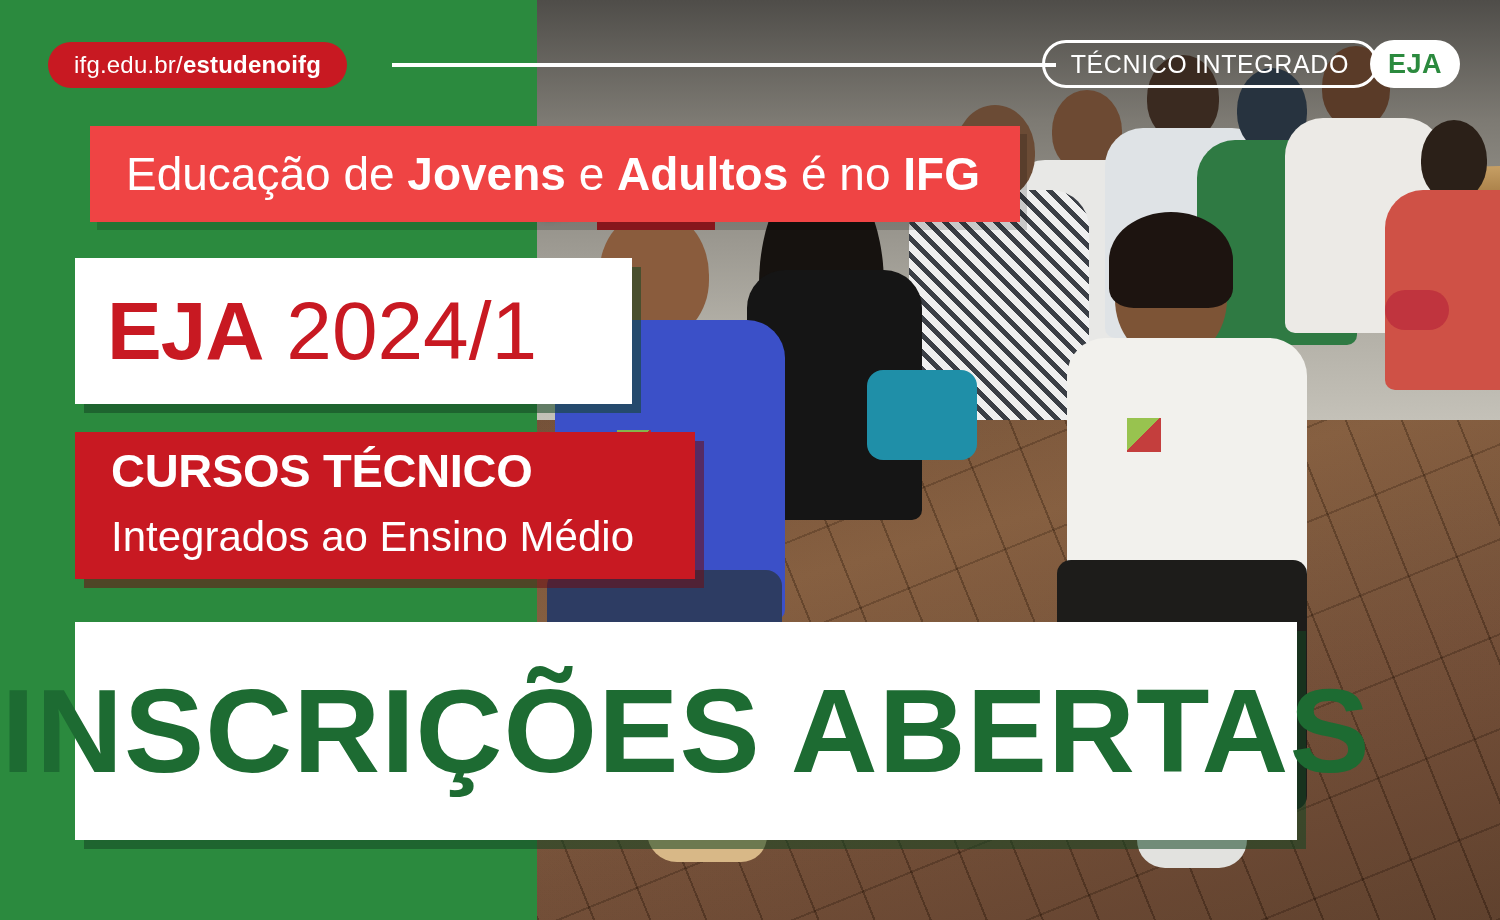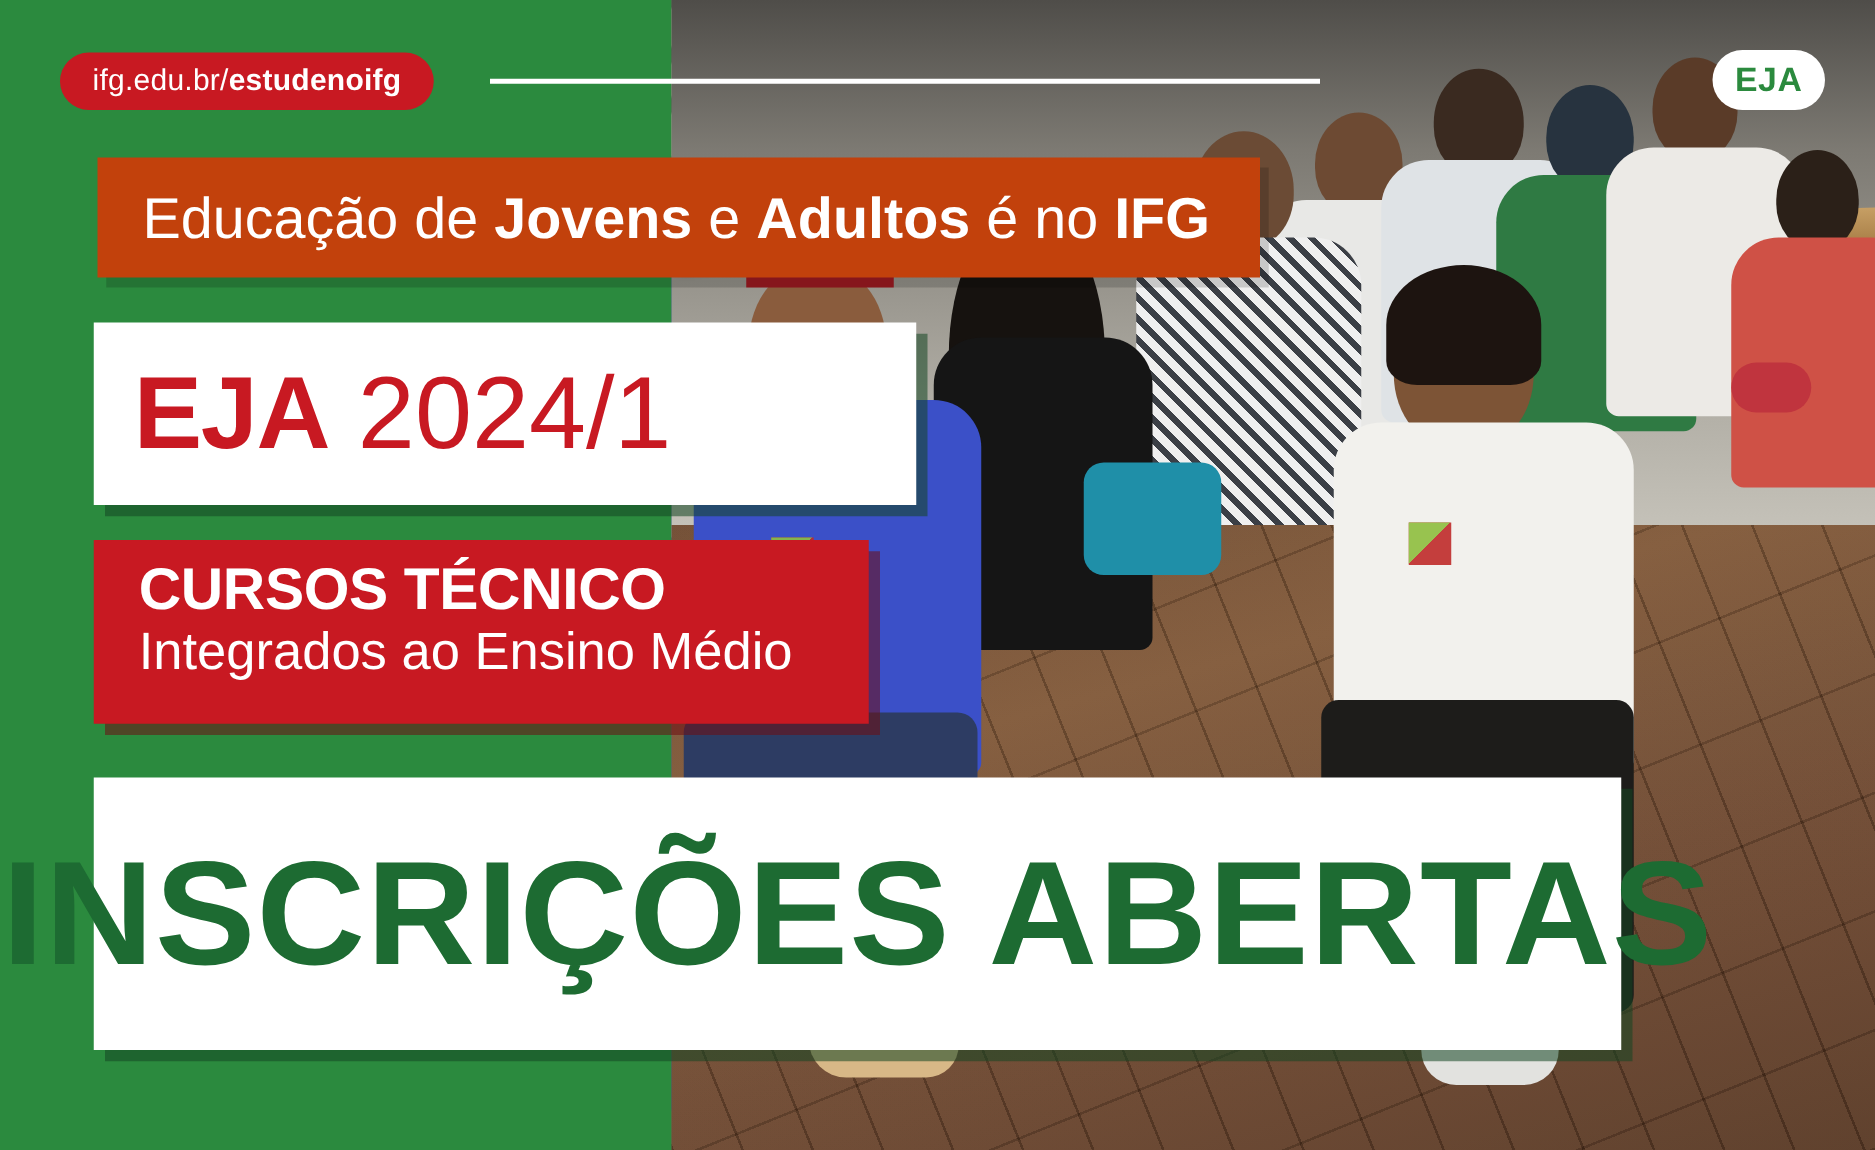"TÉCNICO INTEGRADO" div.tag-outline { html: none -> <div> <span>TÉCNICO INTEGRADO</span> </div> }
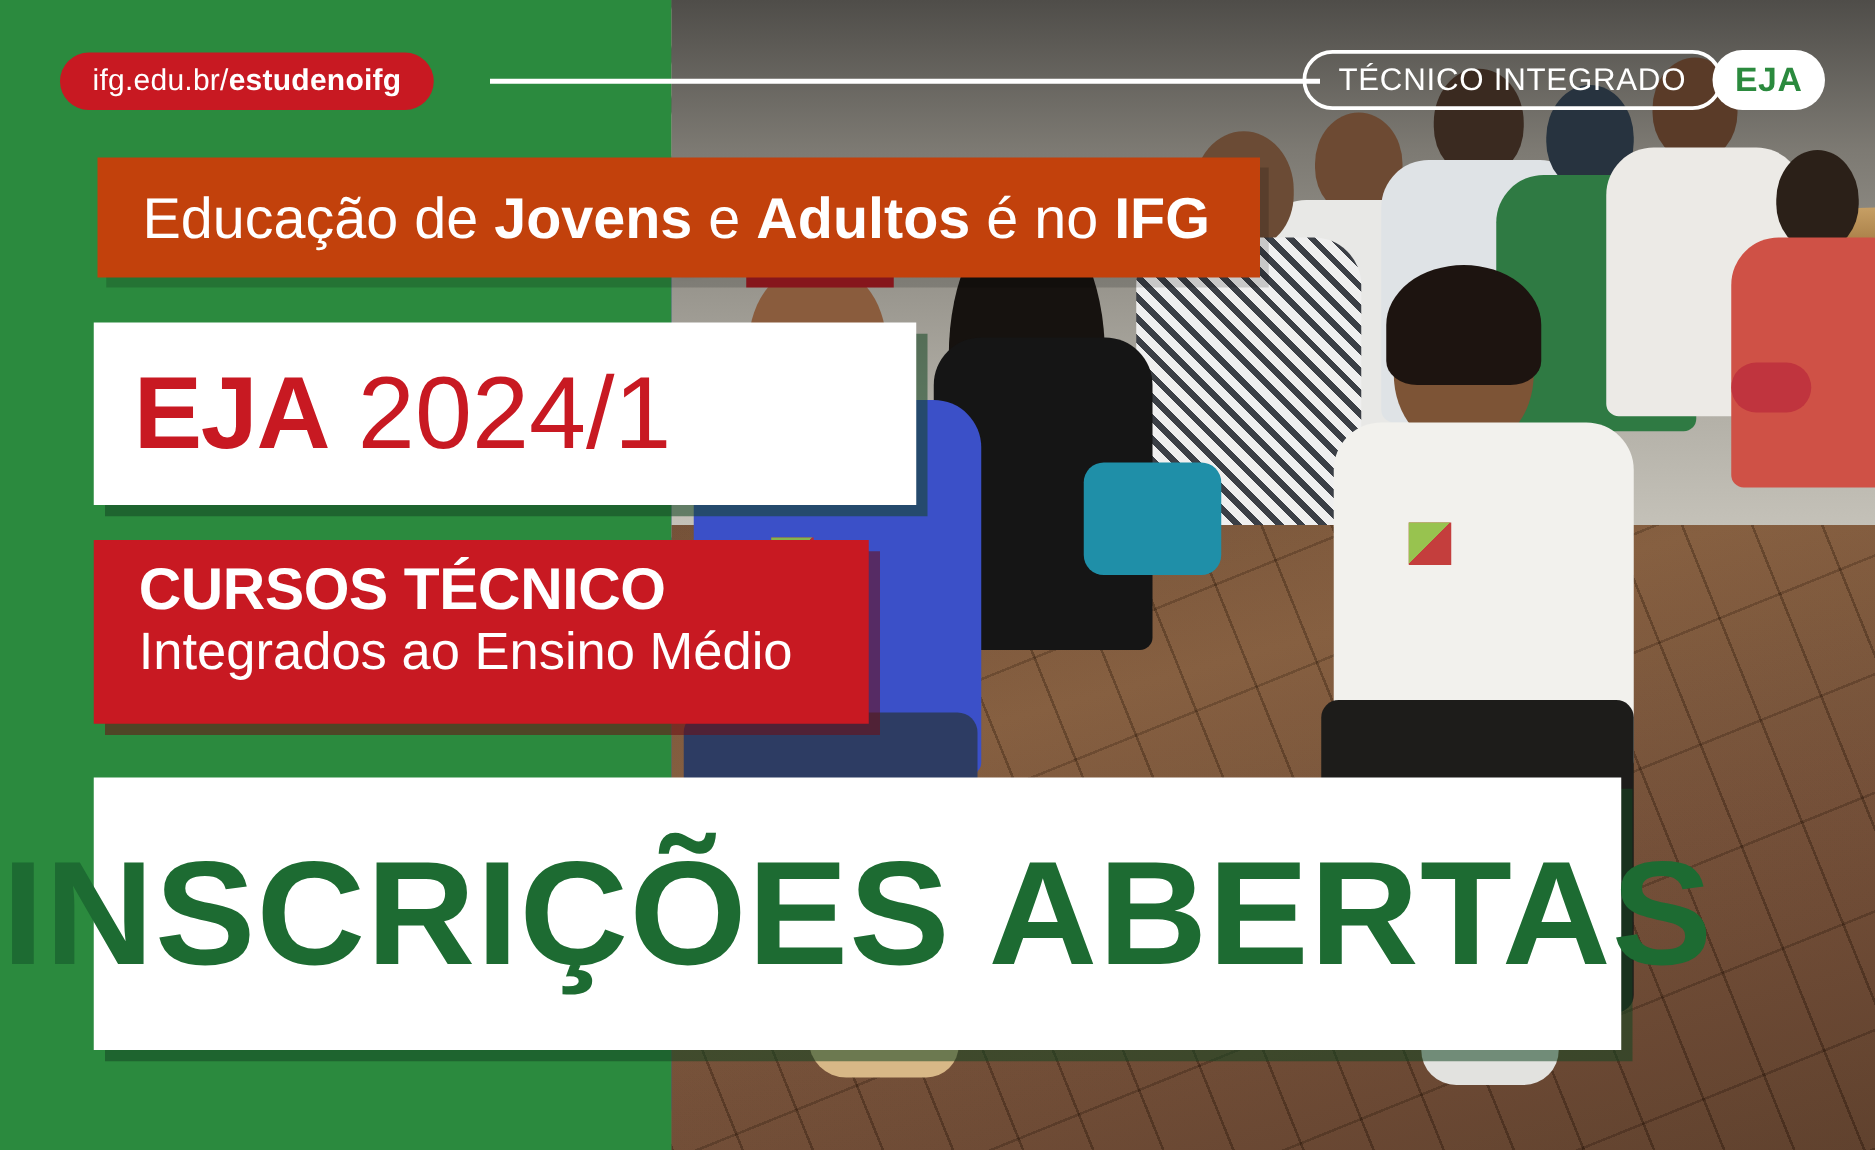"Educação de Jovens e Adultos" .band-dark { background: #c2410c -> #ef4444; left: 78px -> 90px }
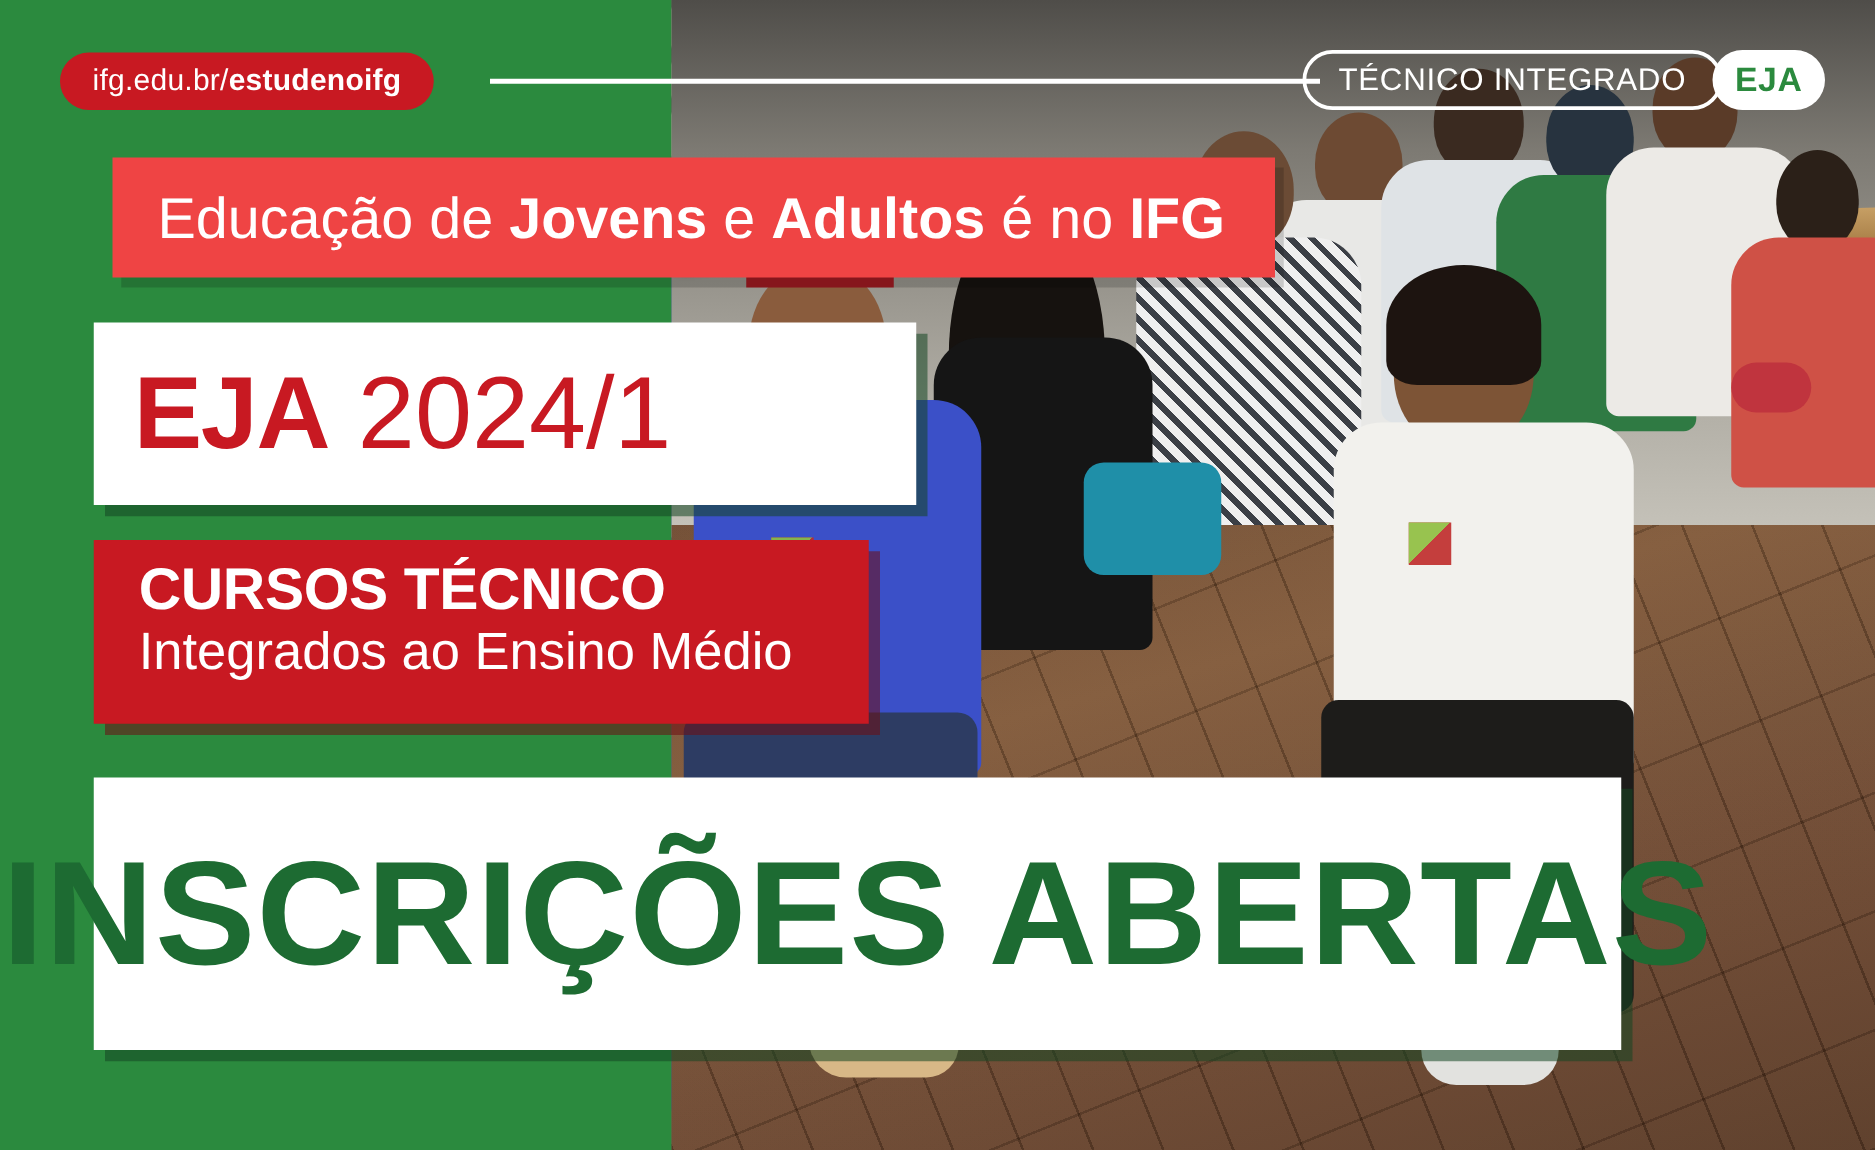"EJA 2024/1" .band-white { width: 658px -> 557px }
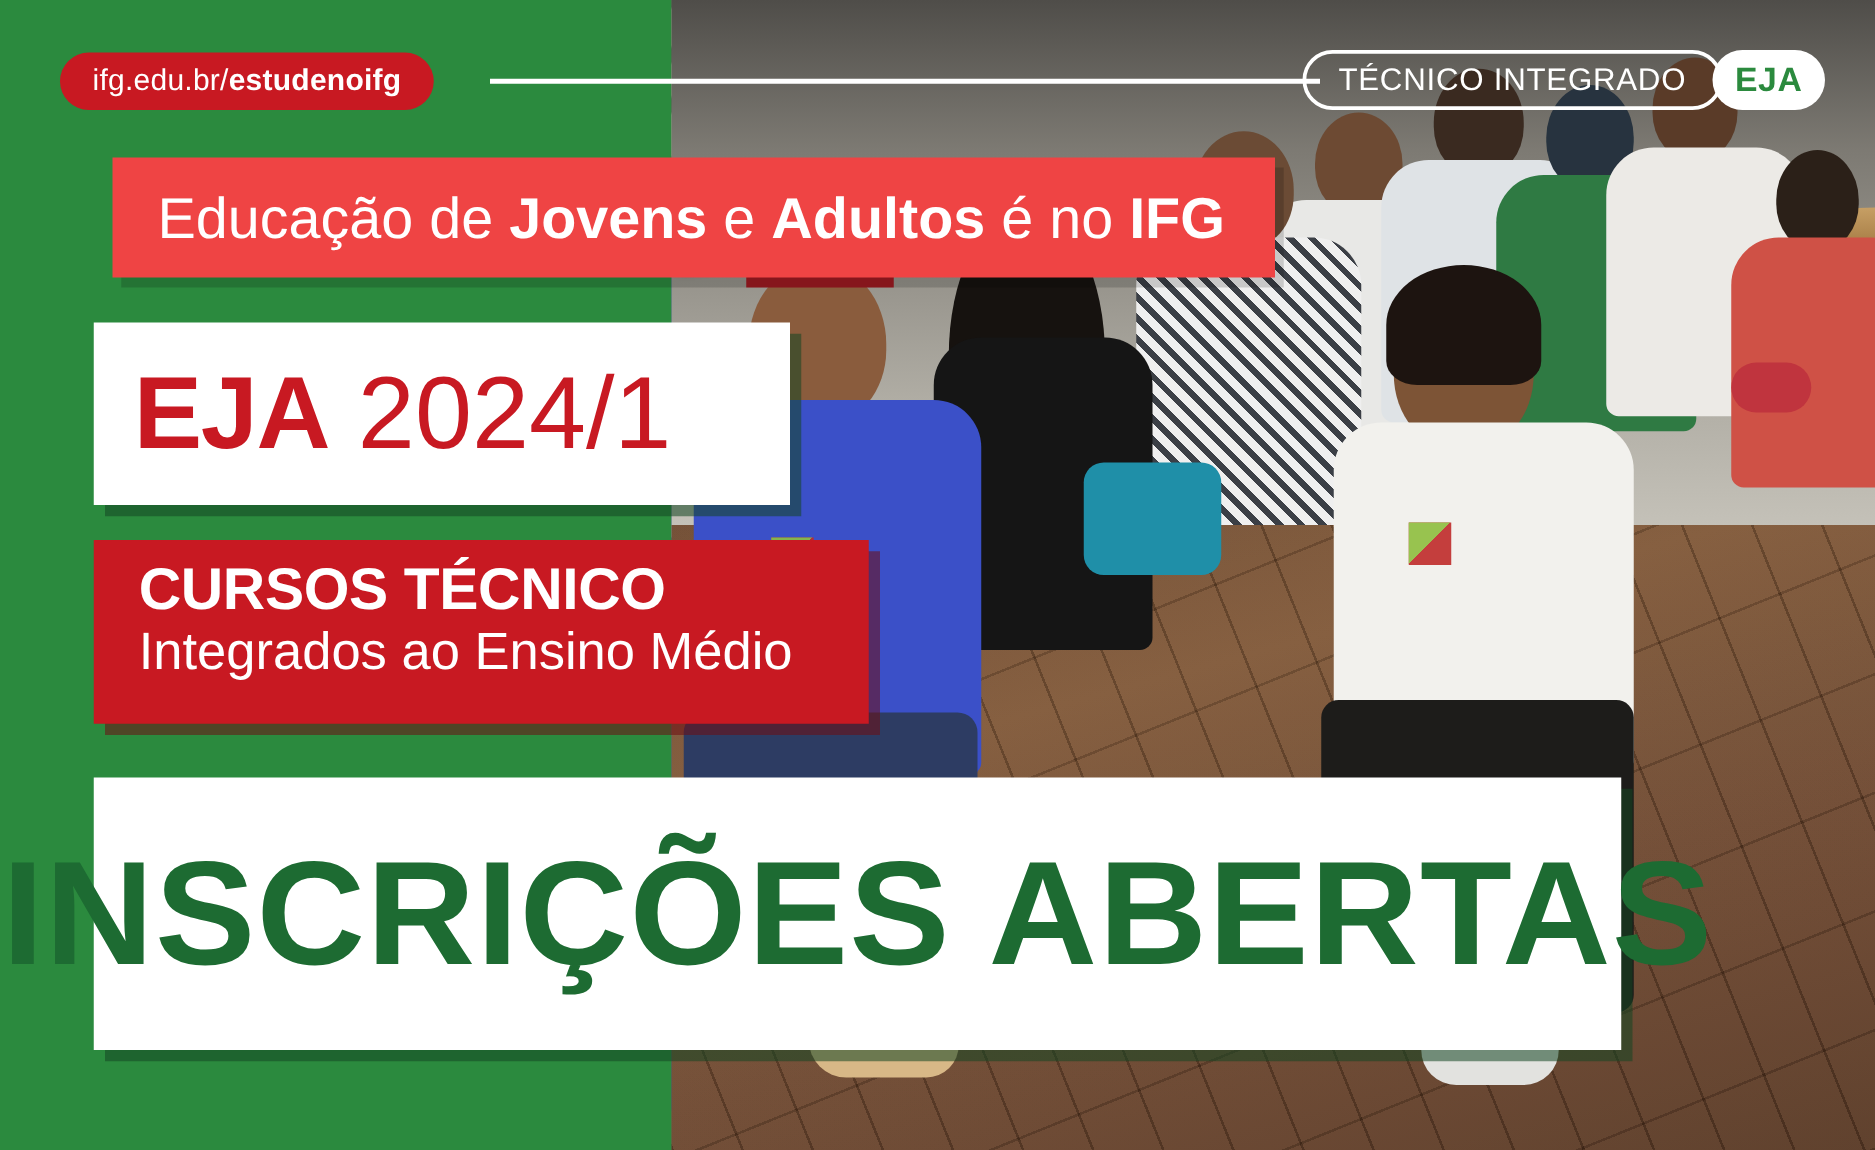"Integrados ao Ensino Médio" .band-red .h4 { margin-top: 2px -> 18px }
